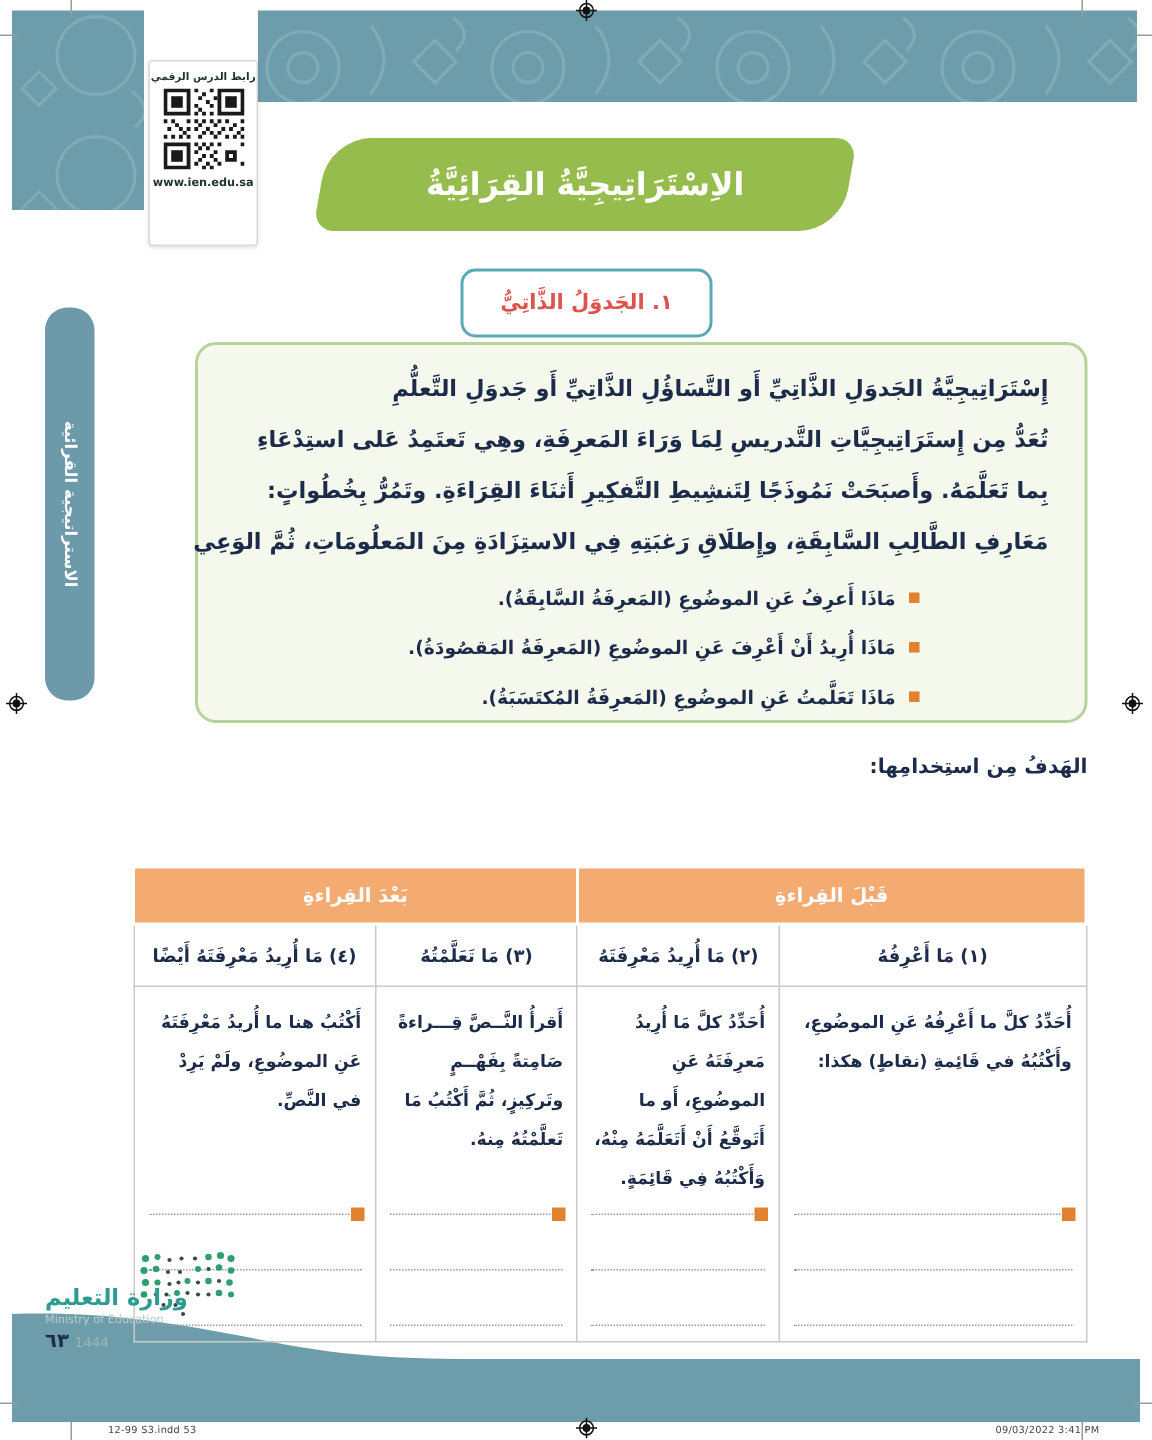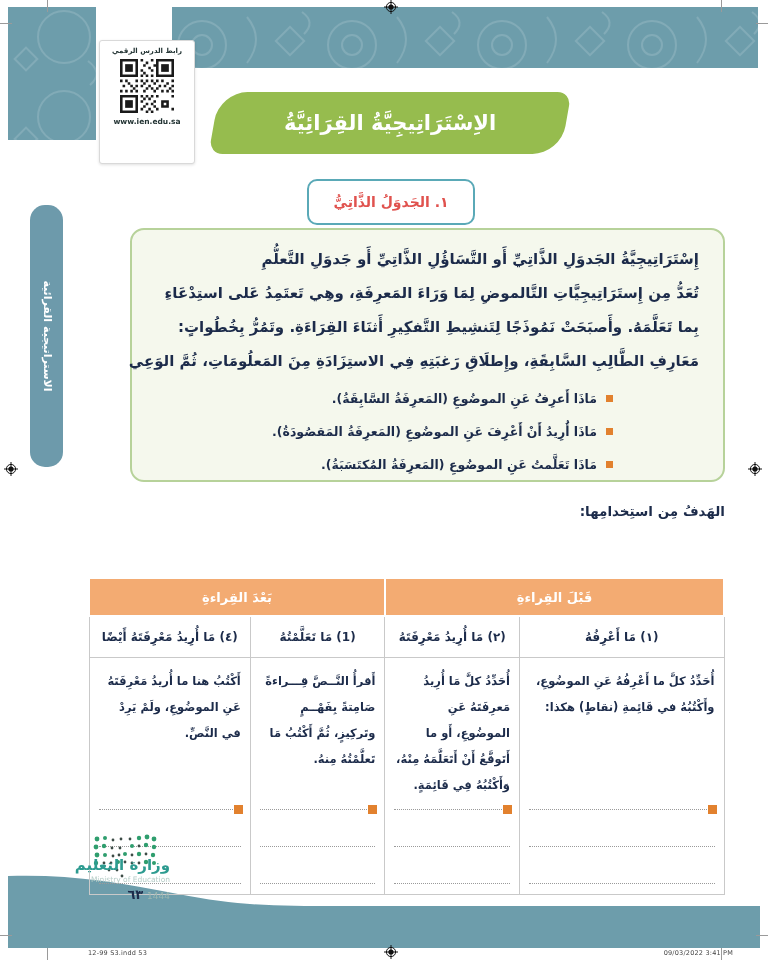"رابط الدرس الرقمي" .qr-card { width: 96px -> 73px }
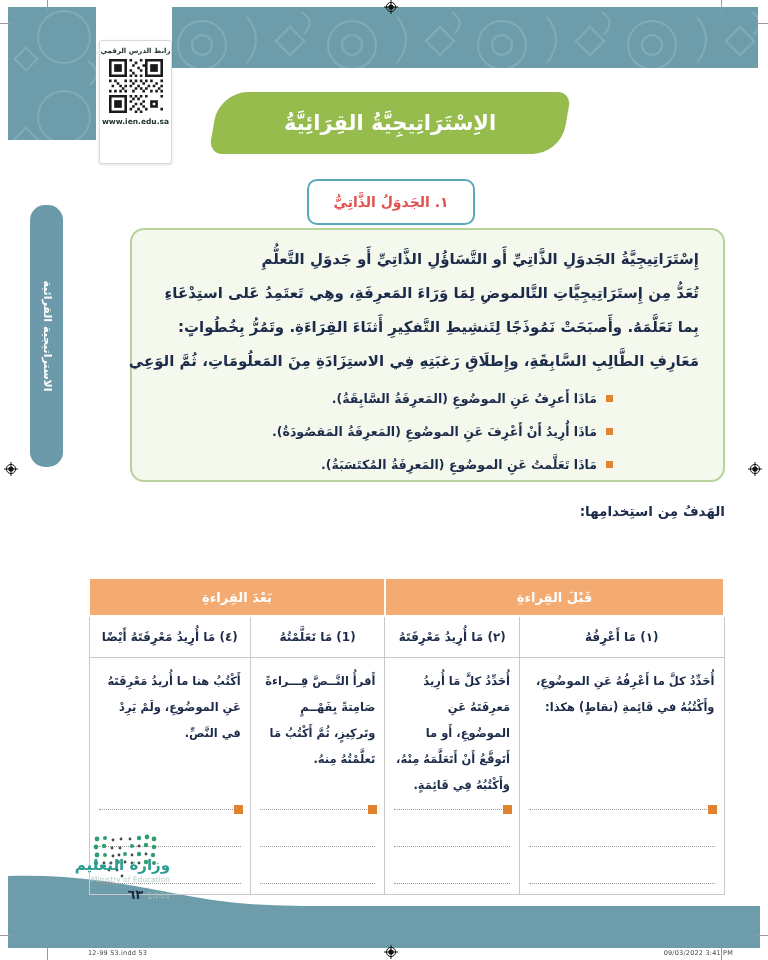"تُعَدُّ مِن إِستَرَاتِيجِيَّاتِ" div.intro-line { text: التَّالموضِ -> التَّدريسِ }
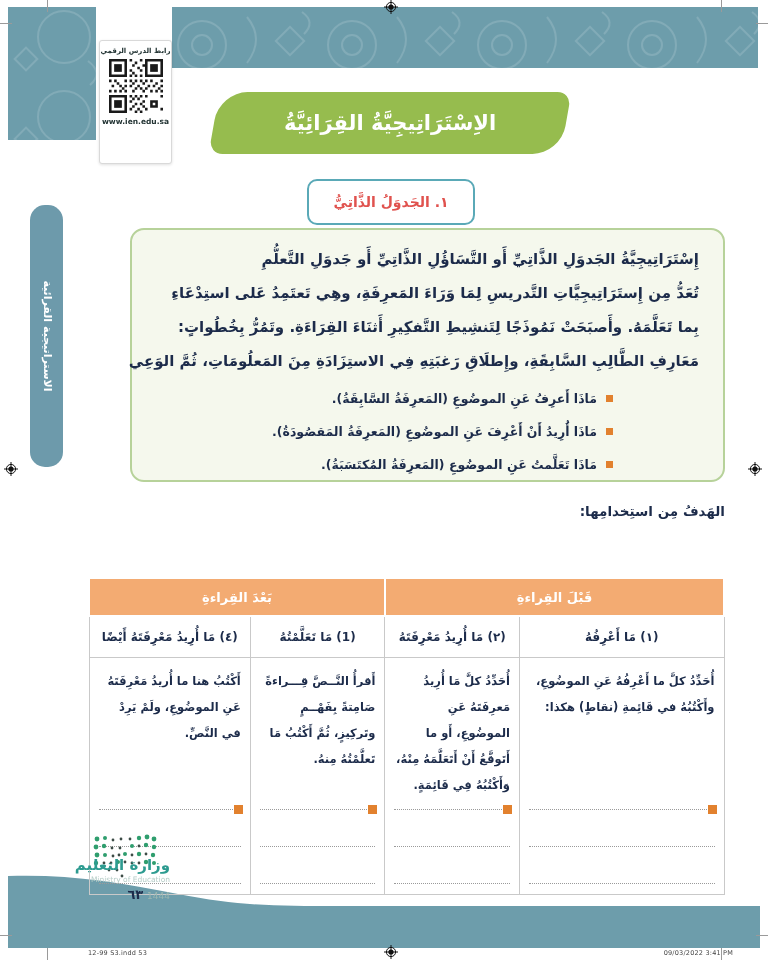"(1) مَا تَعَلَّمْتُهُ" th { text: 1 -> ٣ }
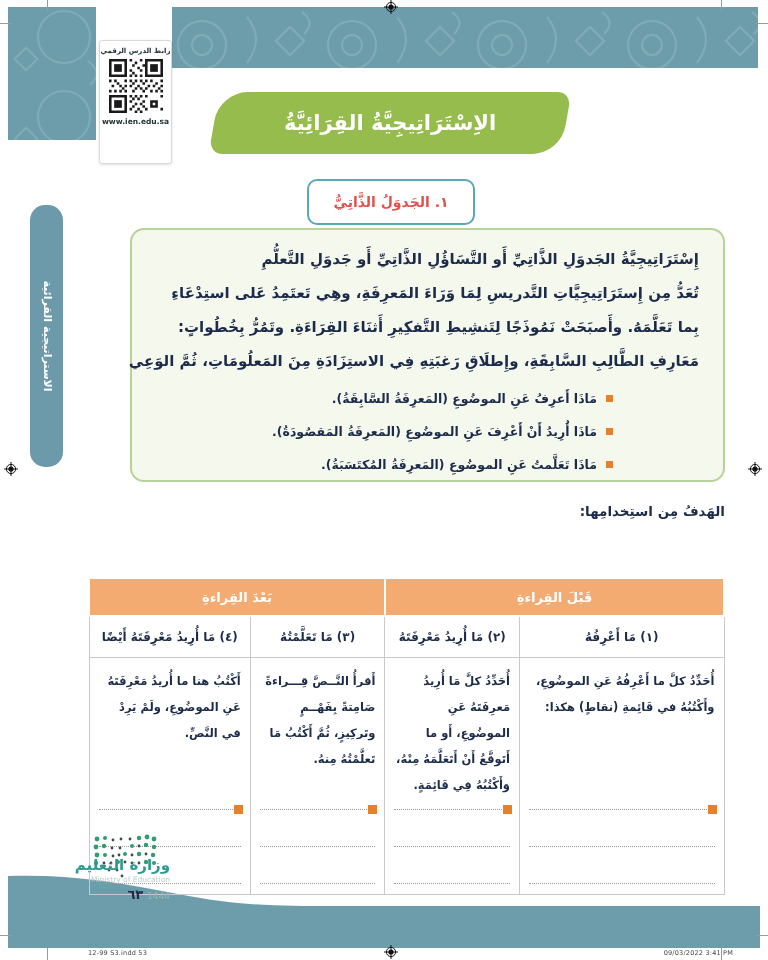"وزارة التعليم" .moe-block { text-align: right -> left }
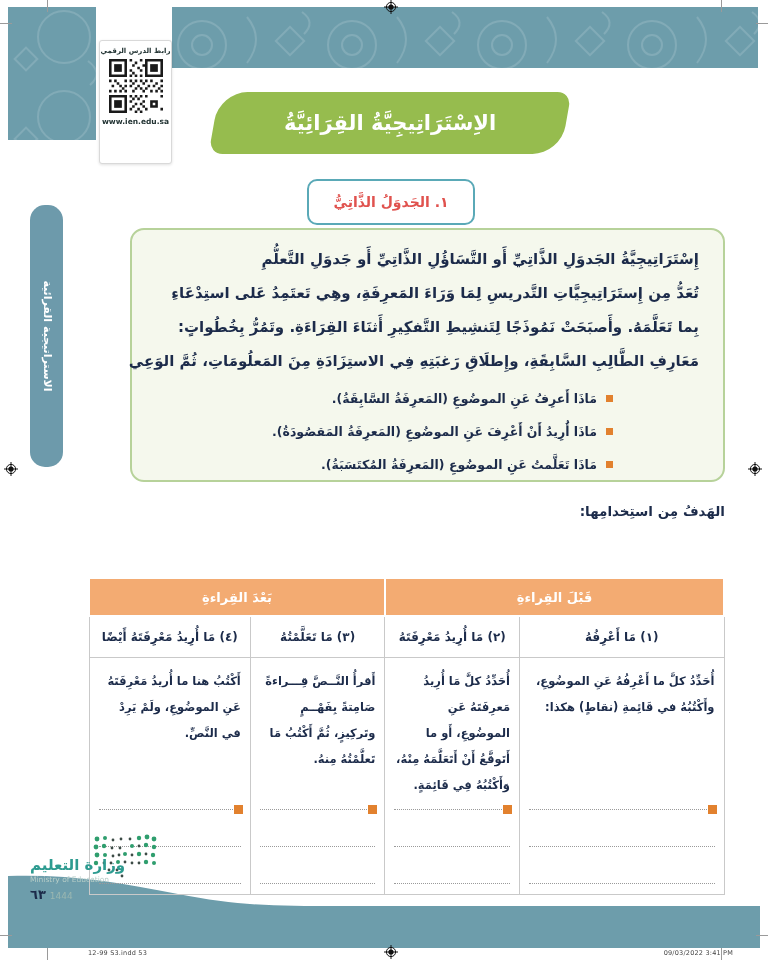"12-99 S3.indd 53" .print-left { left: 88px -> 72px }
